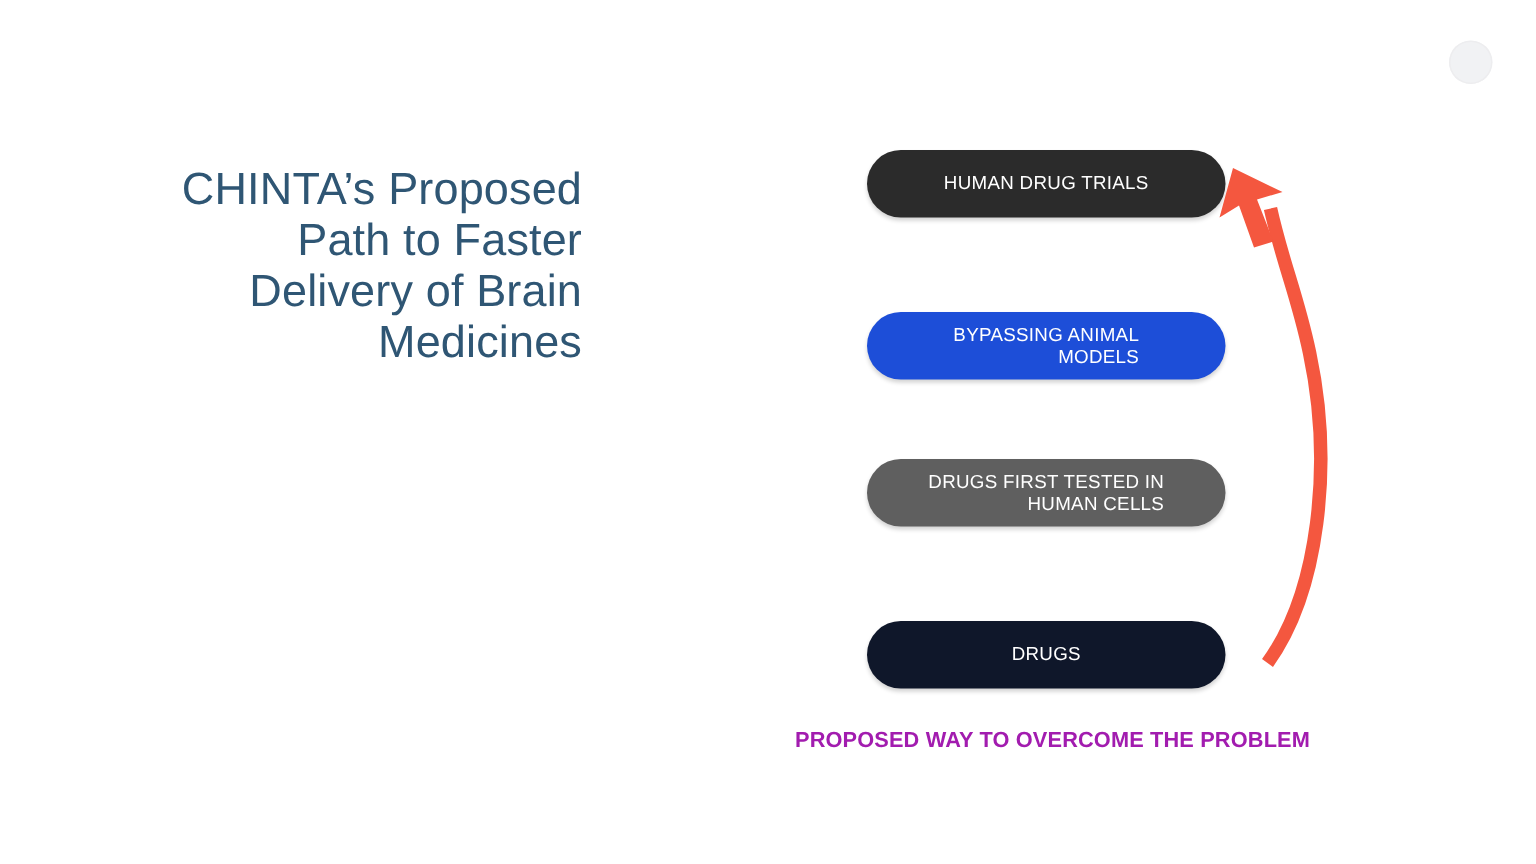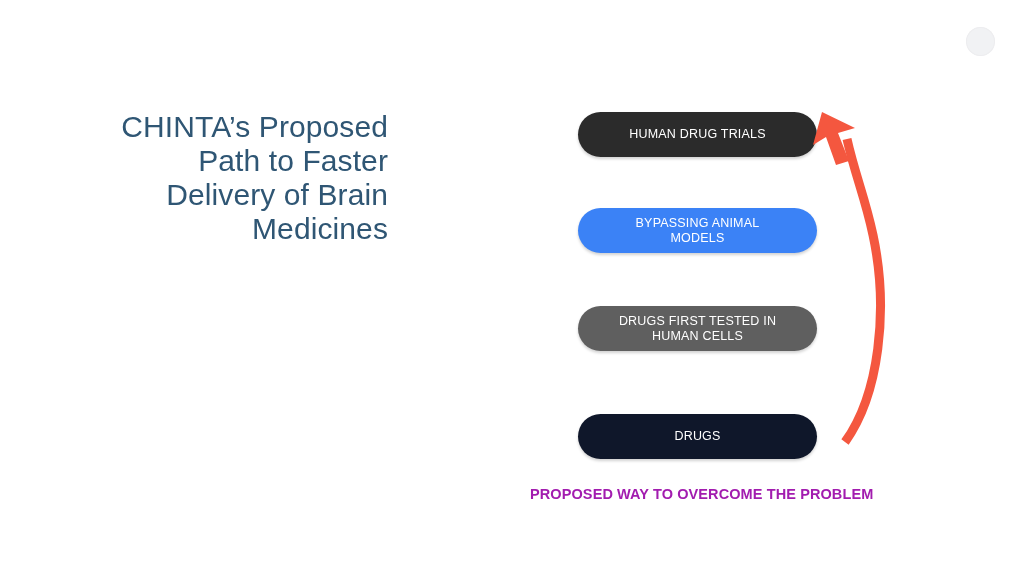"HUMAN DRUG TRIALS" #pill-0 { top: 112px -> 100px }
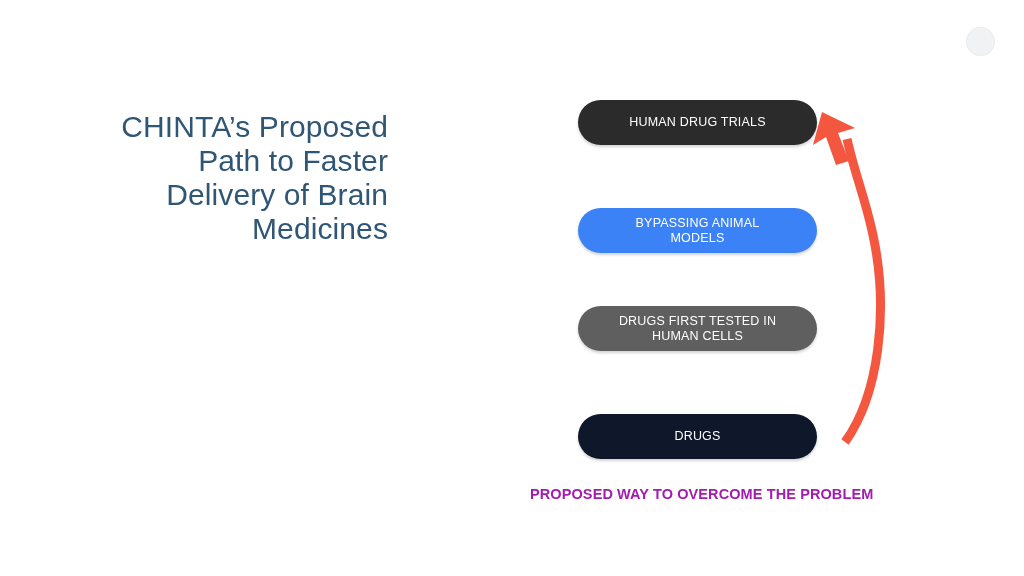"BYPASSING ANIMAL" div.pill { background: #3b82f6 -> #1d4ed8; text-align: none -> right }
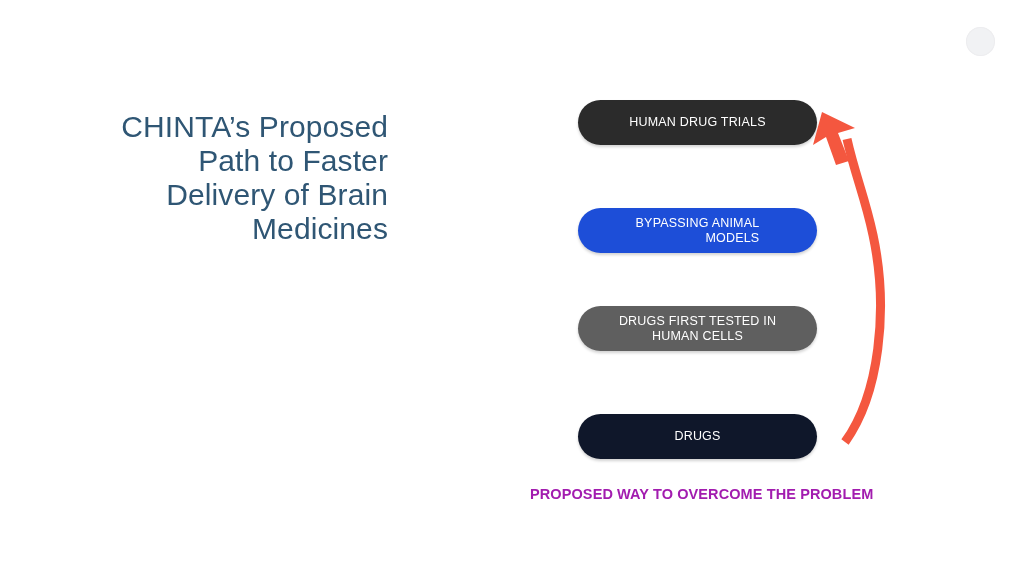"DRUGS FIRST TESTED IN" div.pill { text-align: none -> right }
